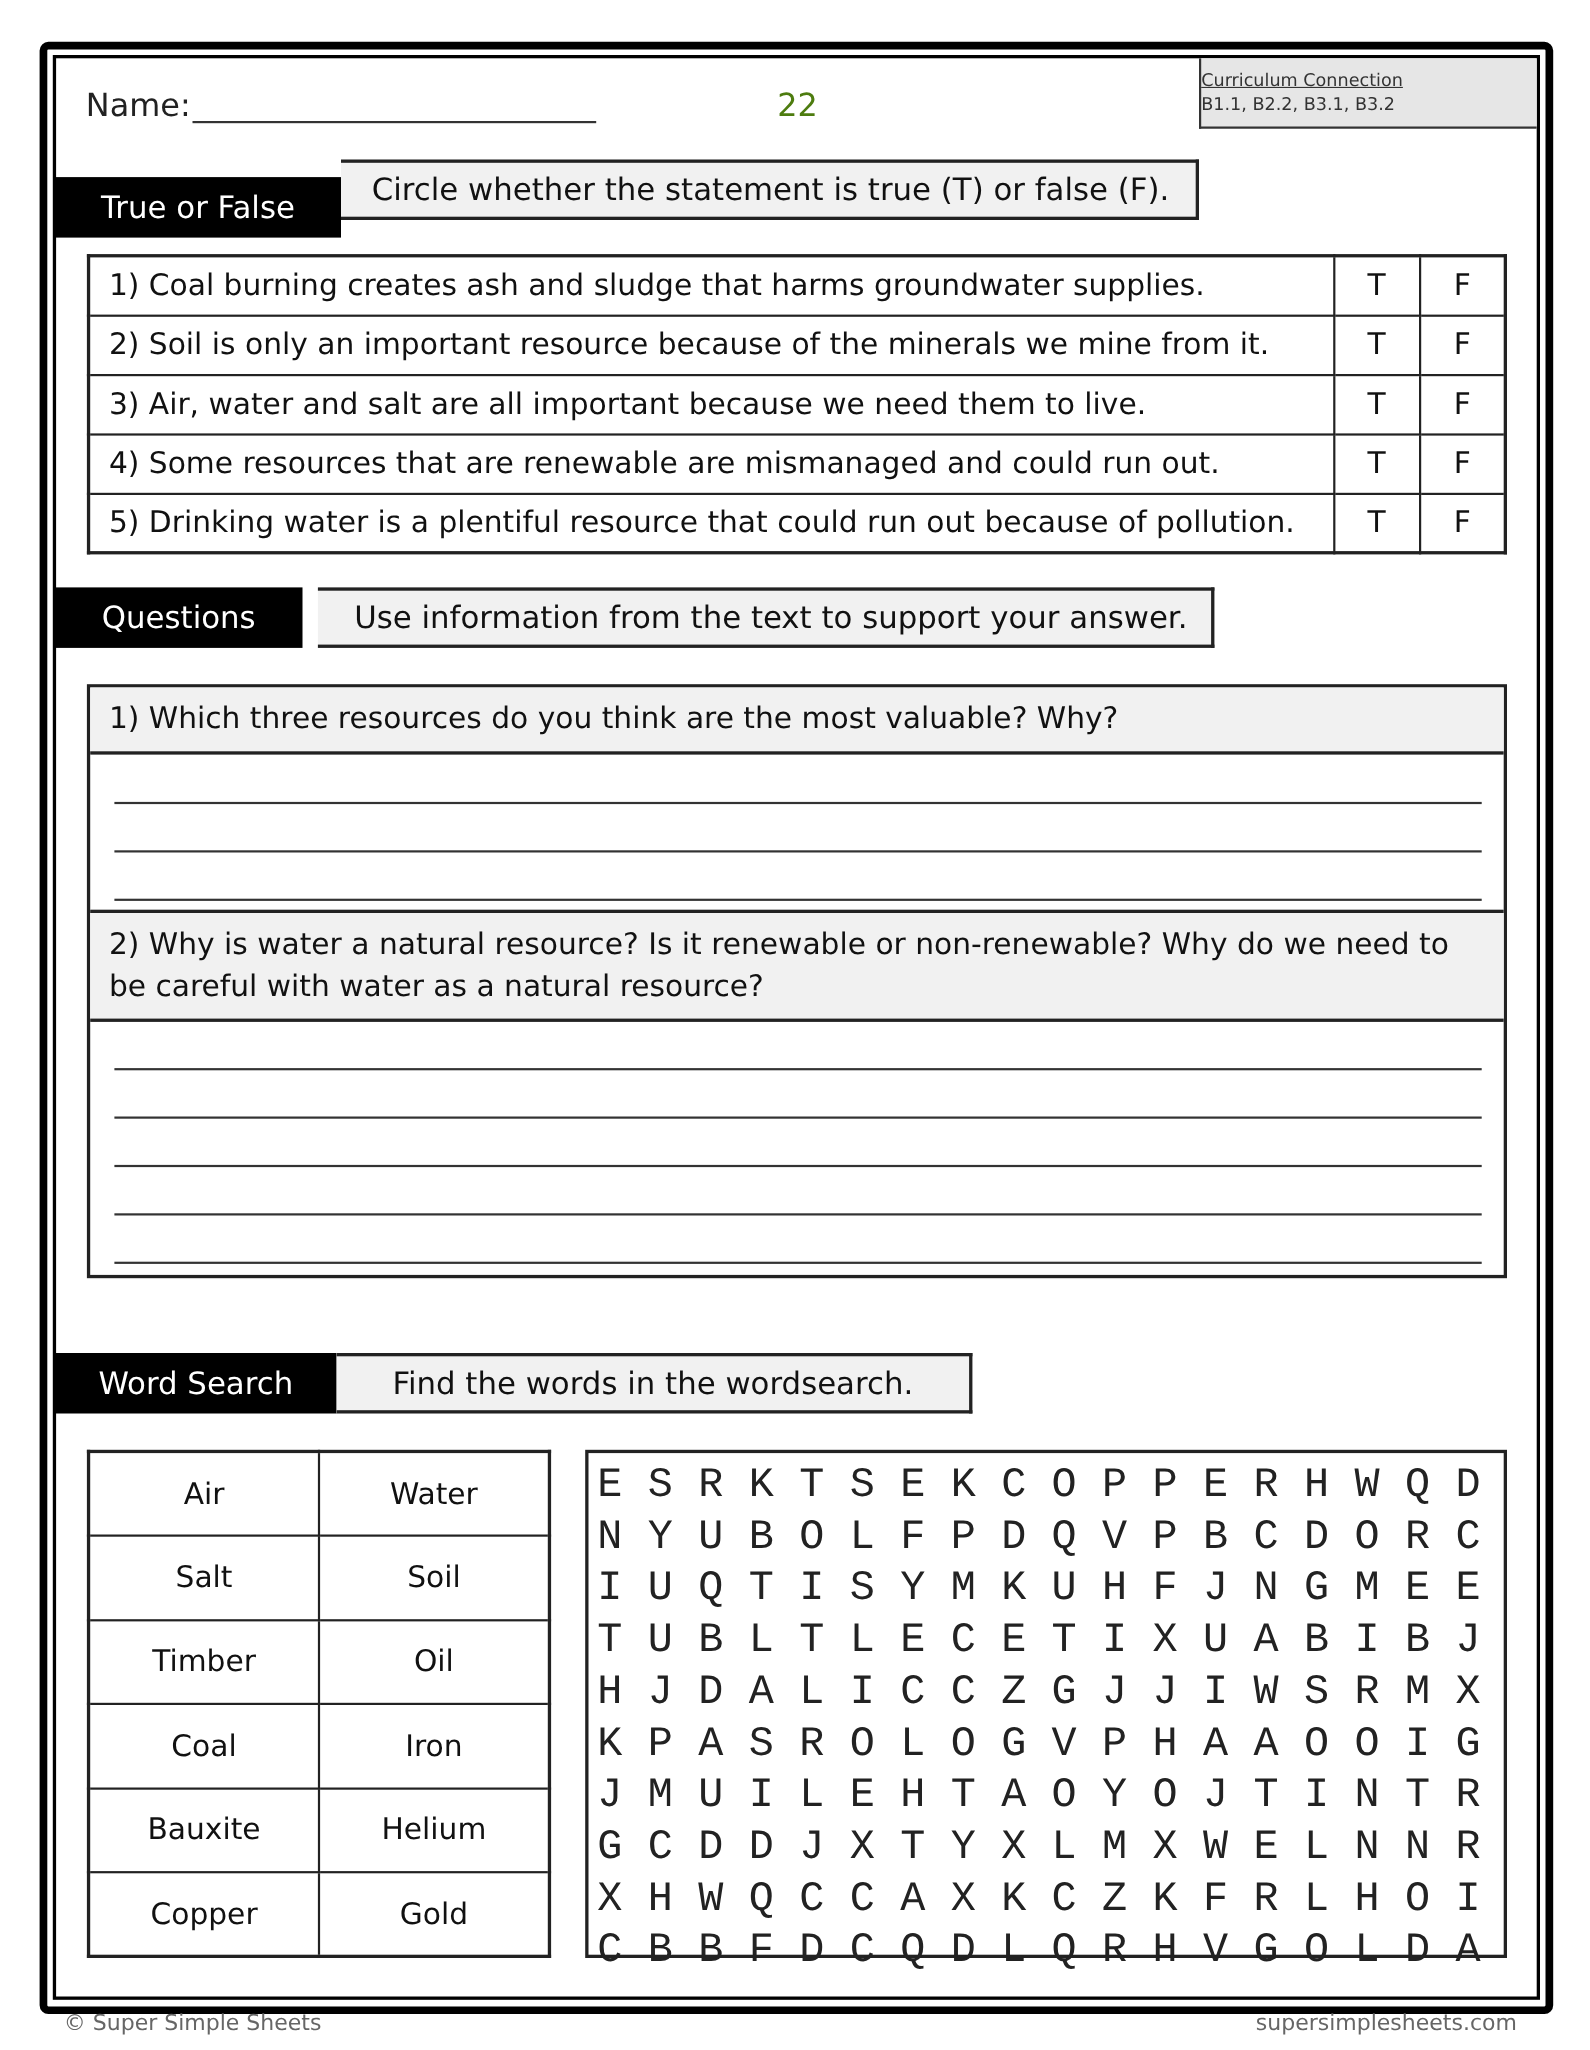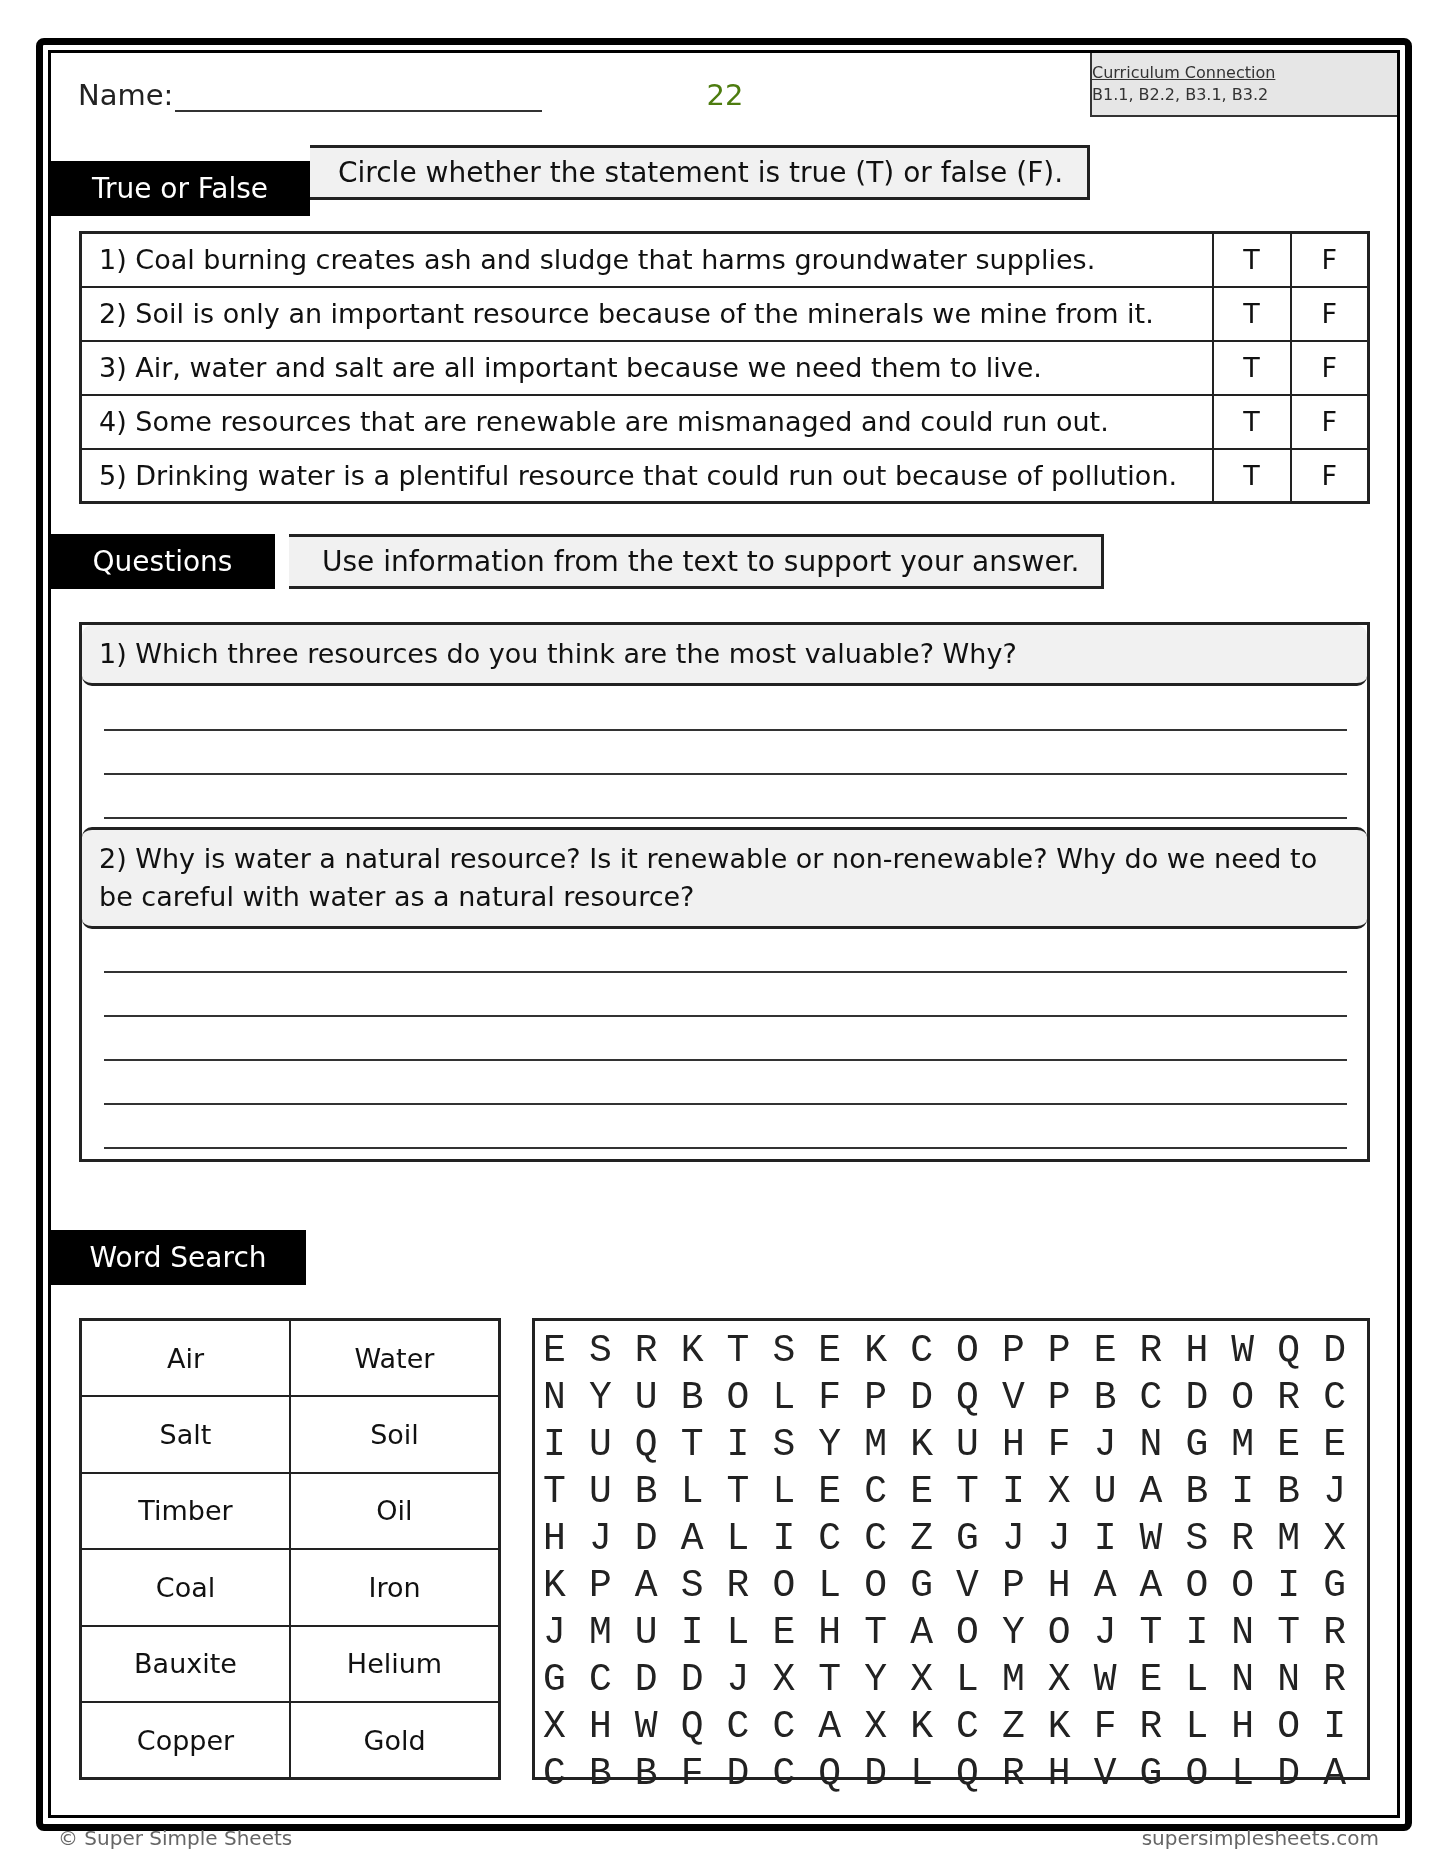"1) Which three resources do" .q-head { border-radius: 10px -> none }
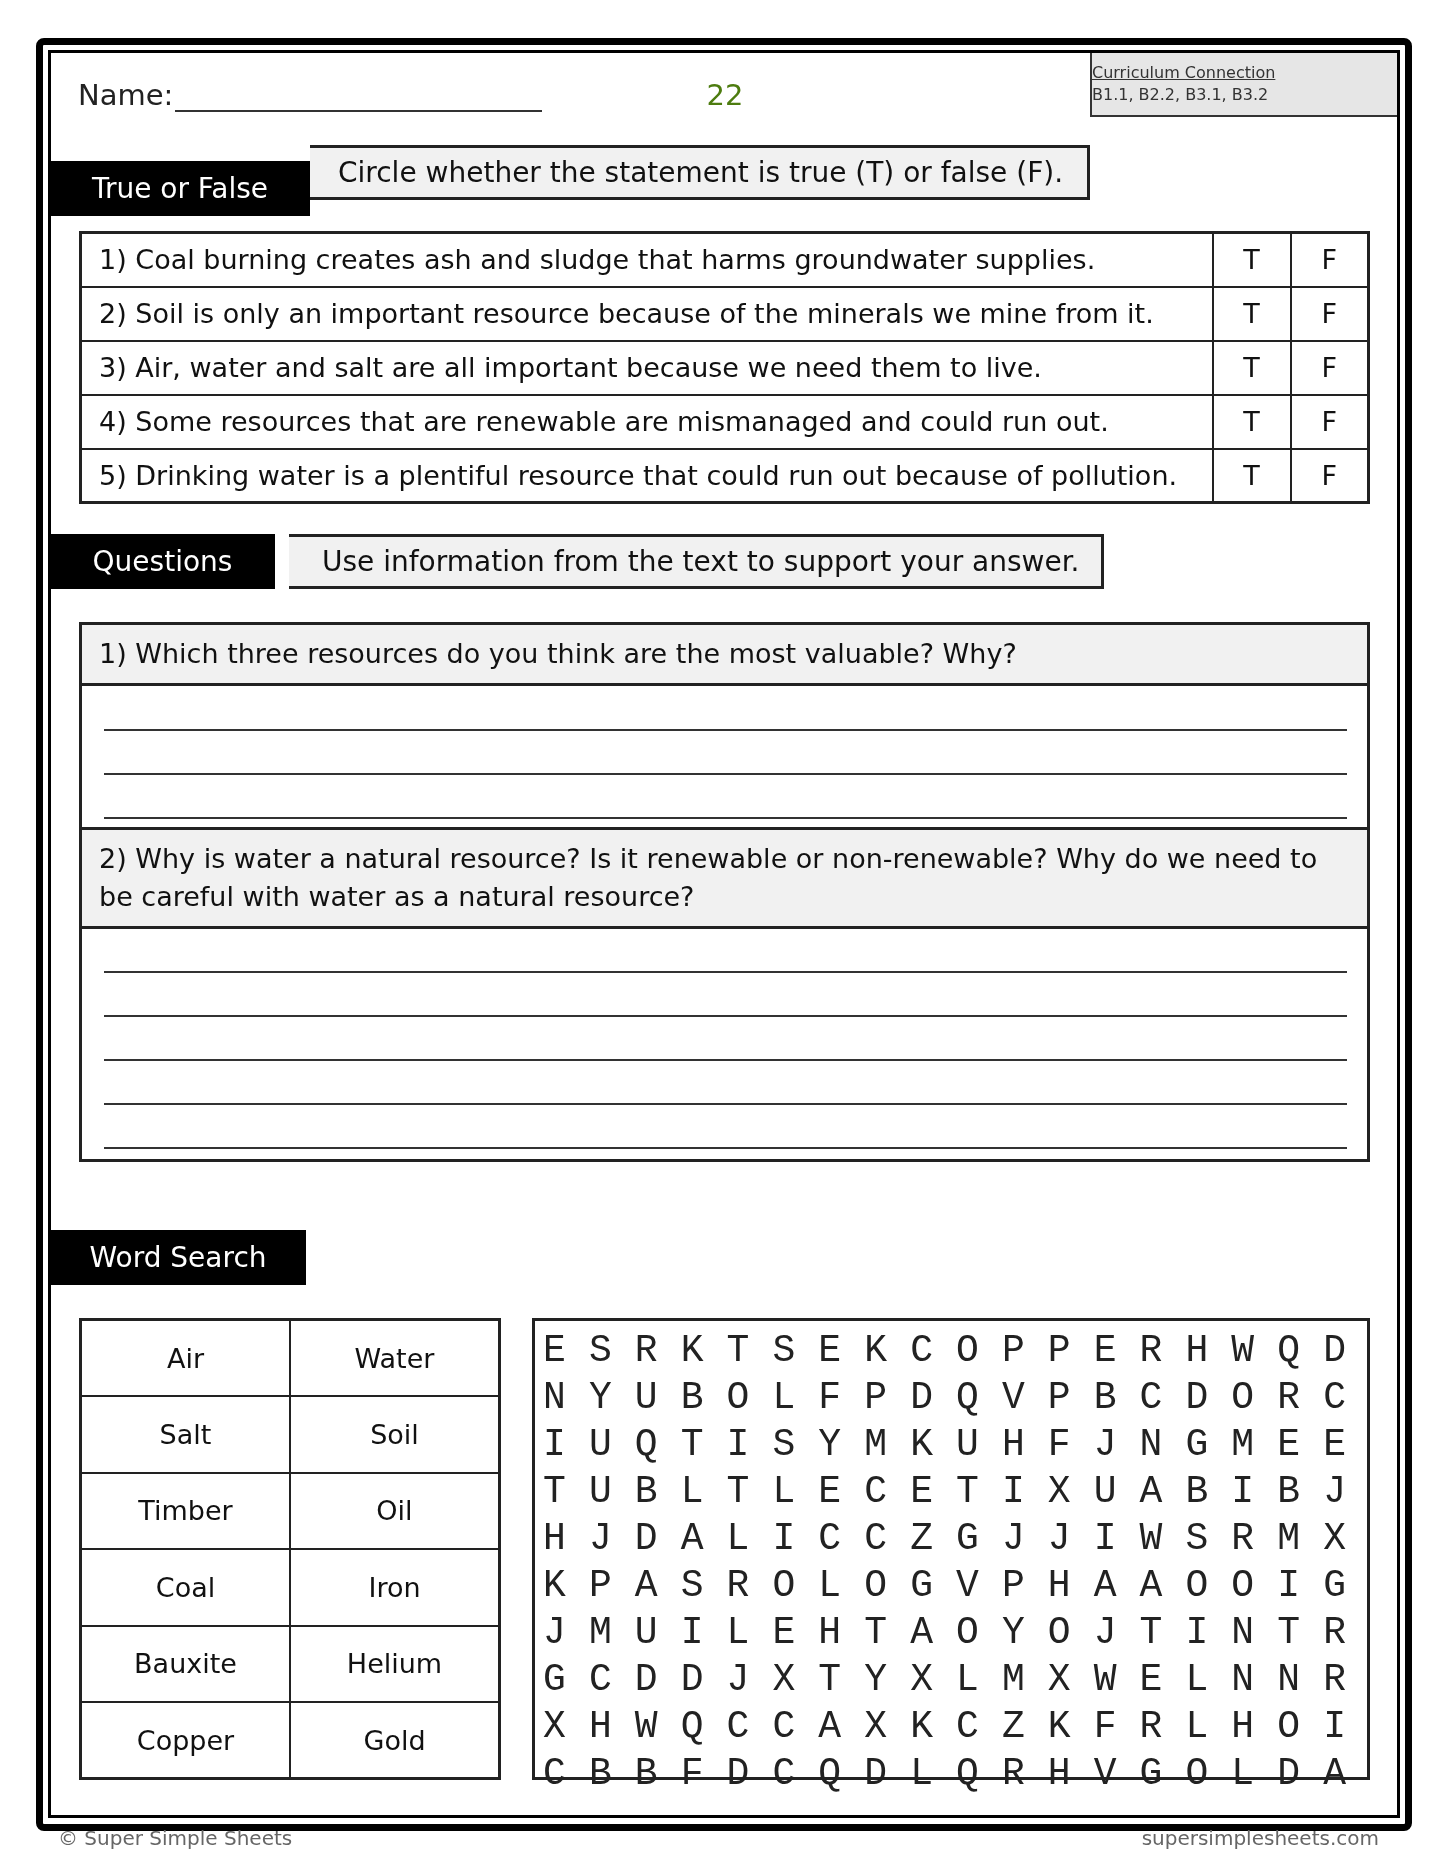"Find the words in the" div.instr { html: none -> <div>Find the words in the wordsearch.</div> }
